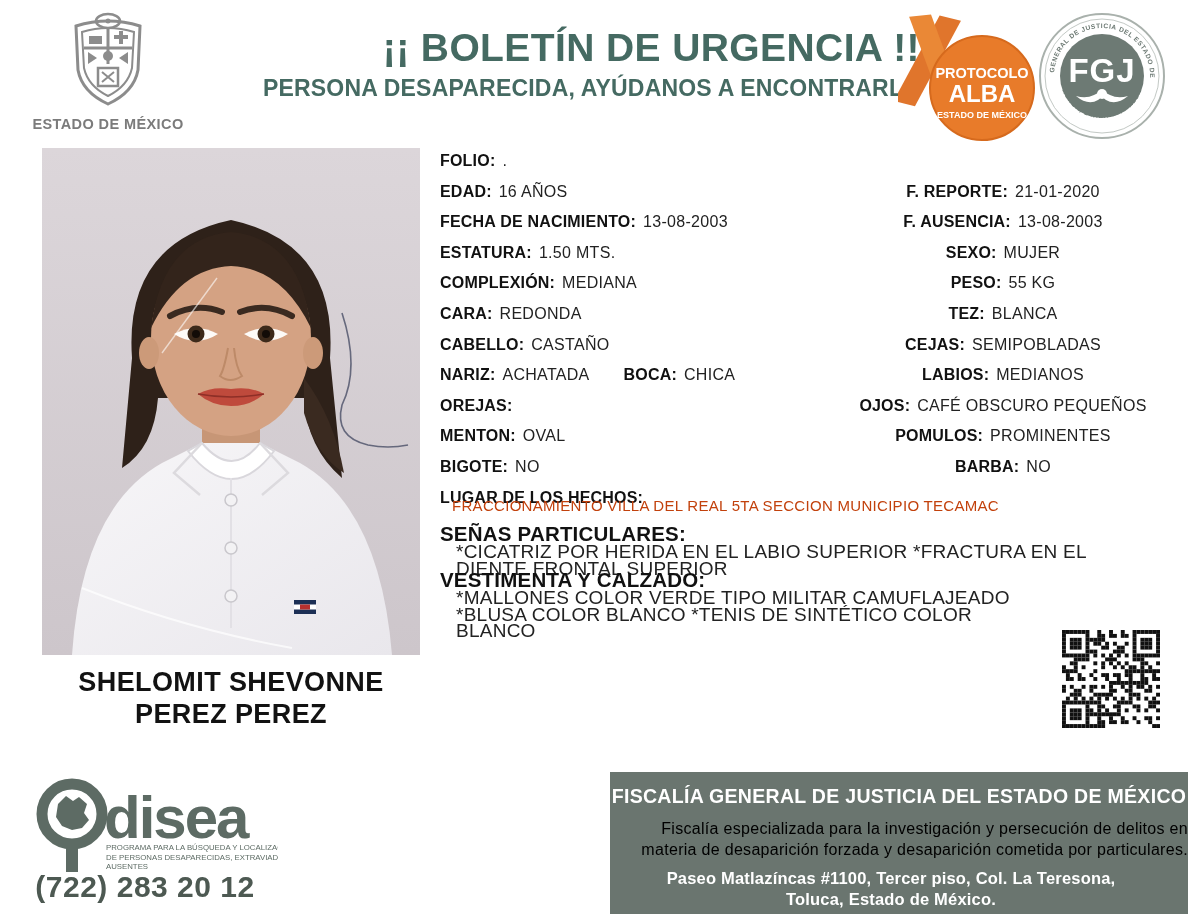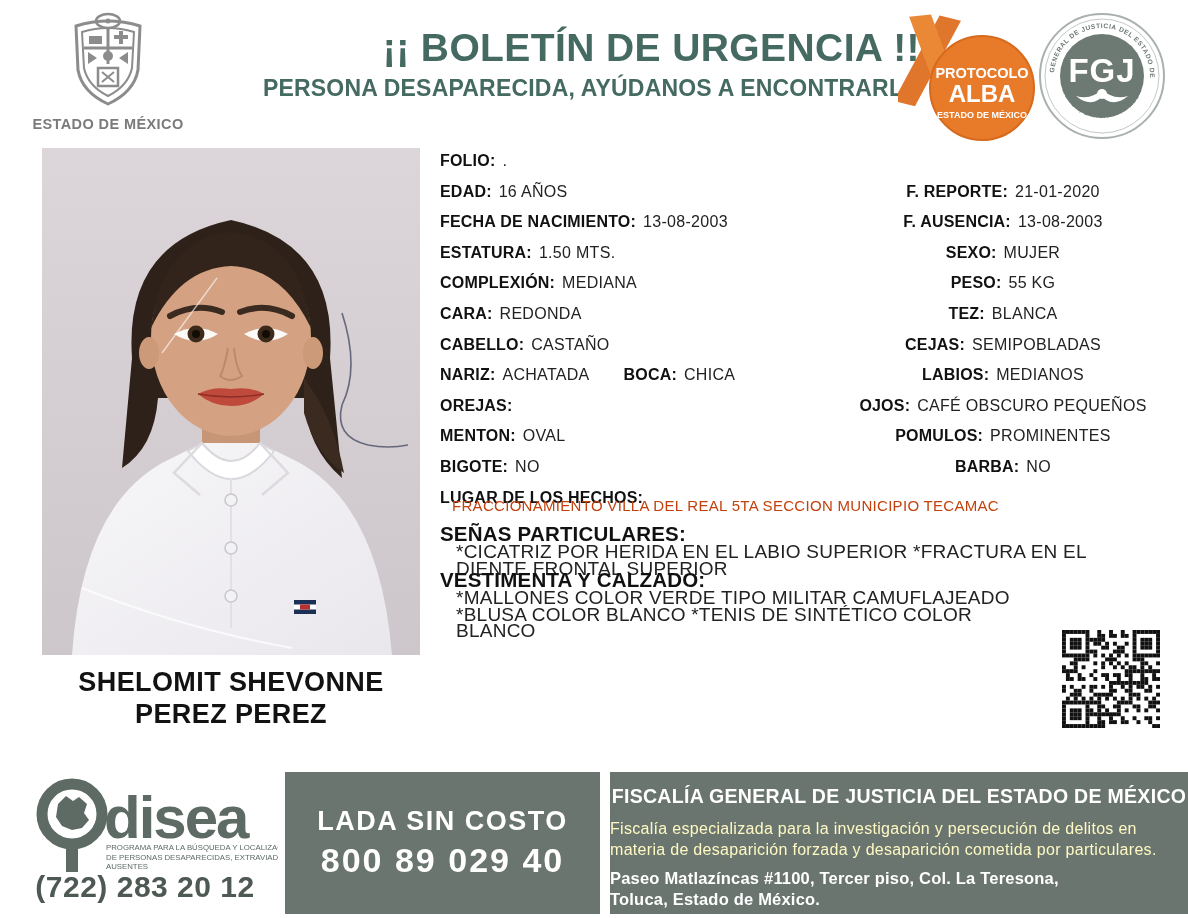"LADA SIN COSTO" div.gray-block { html: <div> <div>LADA SIN COSTO</div> <div>800 89 029 40</div> </div> -> none }
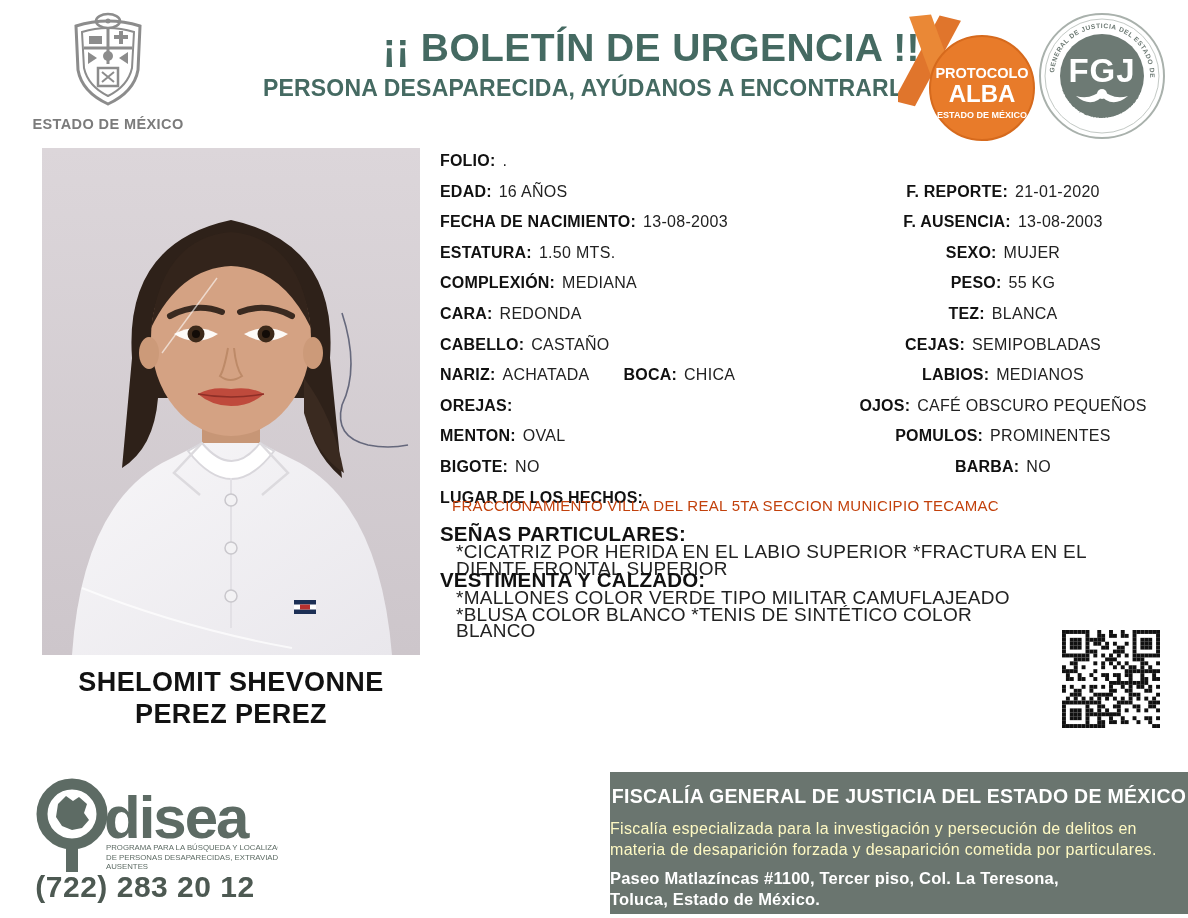"Fiscalía especializada para la" .fisc-desc { color: #fef9c3 -> #000000; text-align: left -> right }
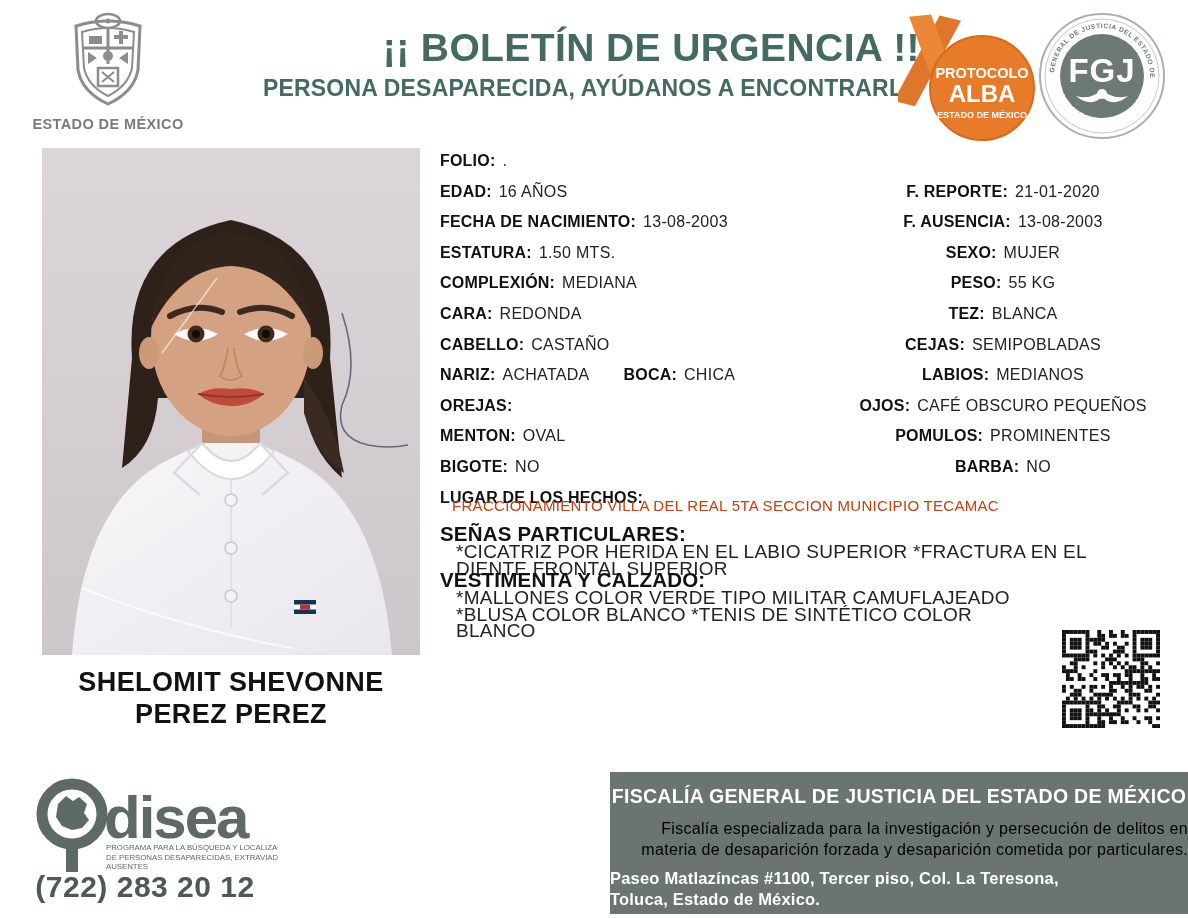"Paseo Matlazíncas #1100, Tercer piso," .fisc-addr { text-align: left -> center }
